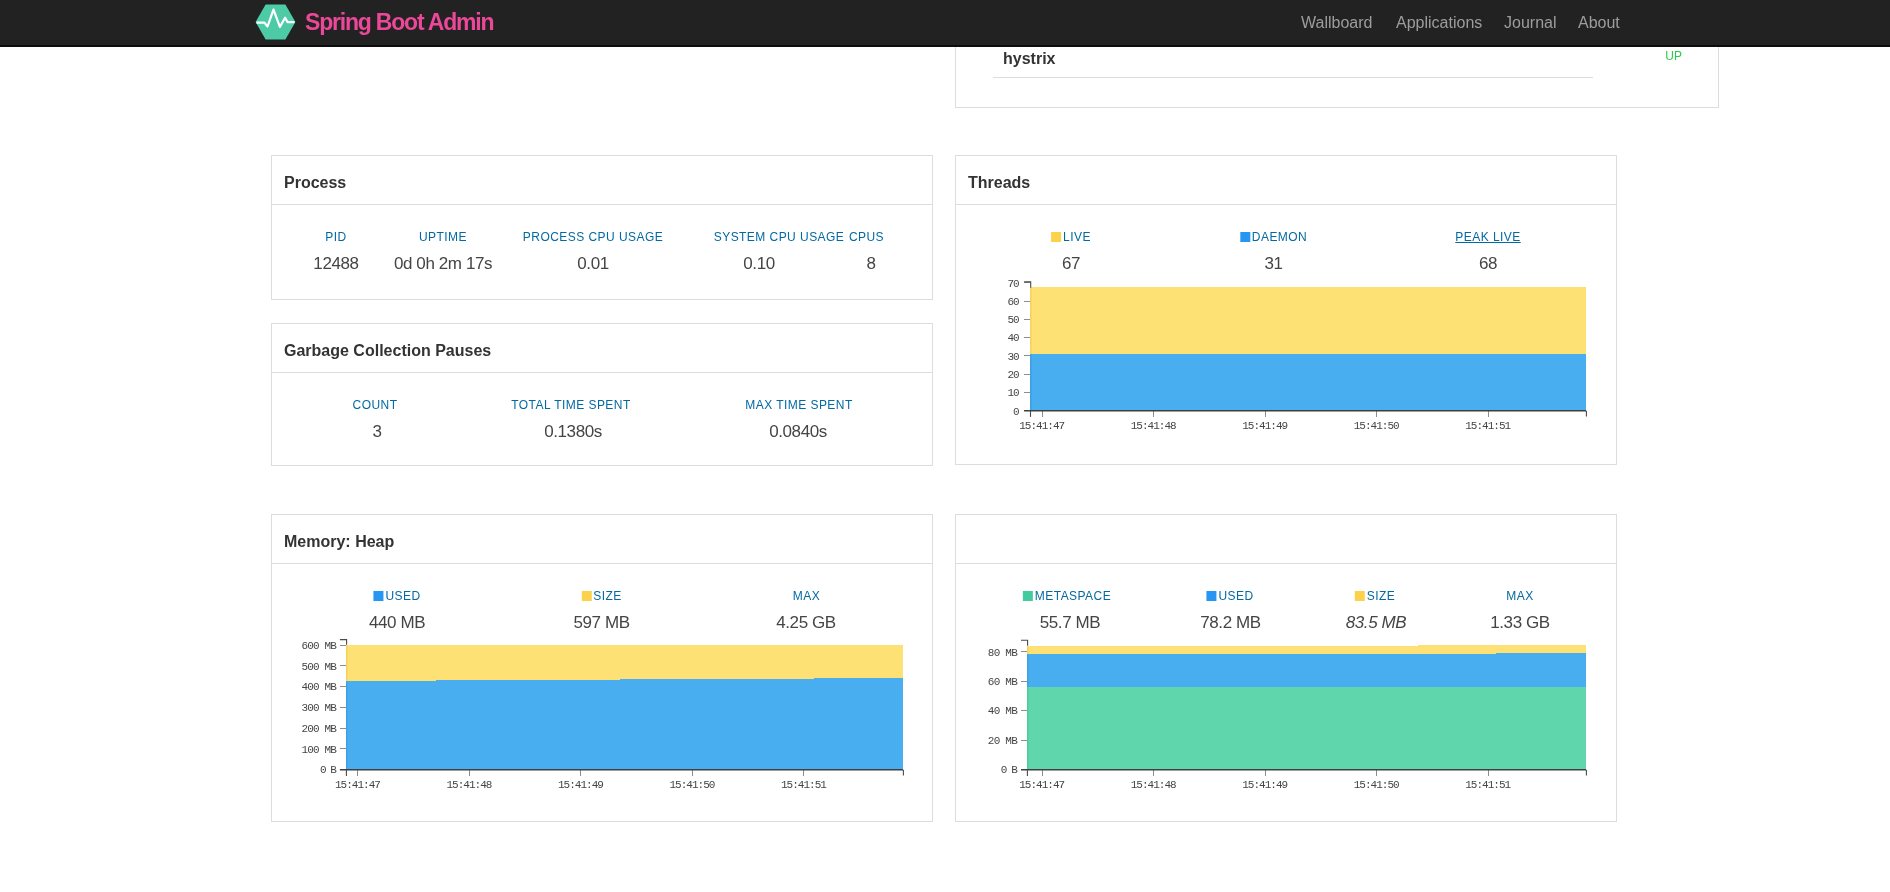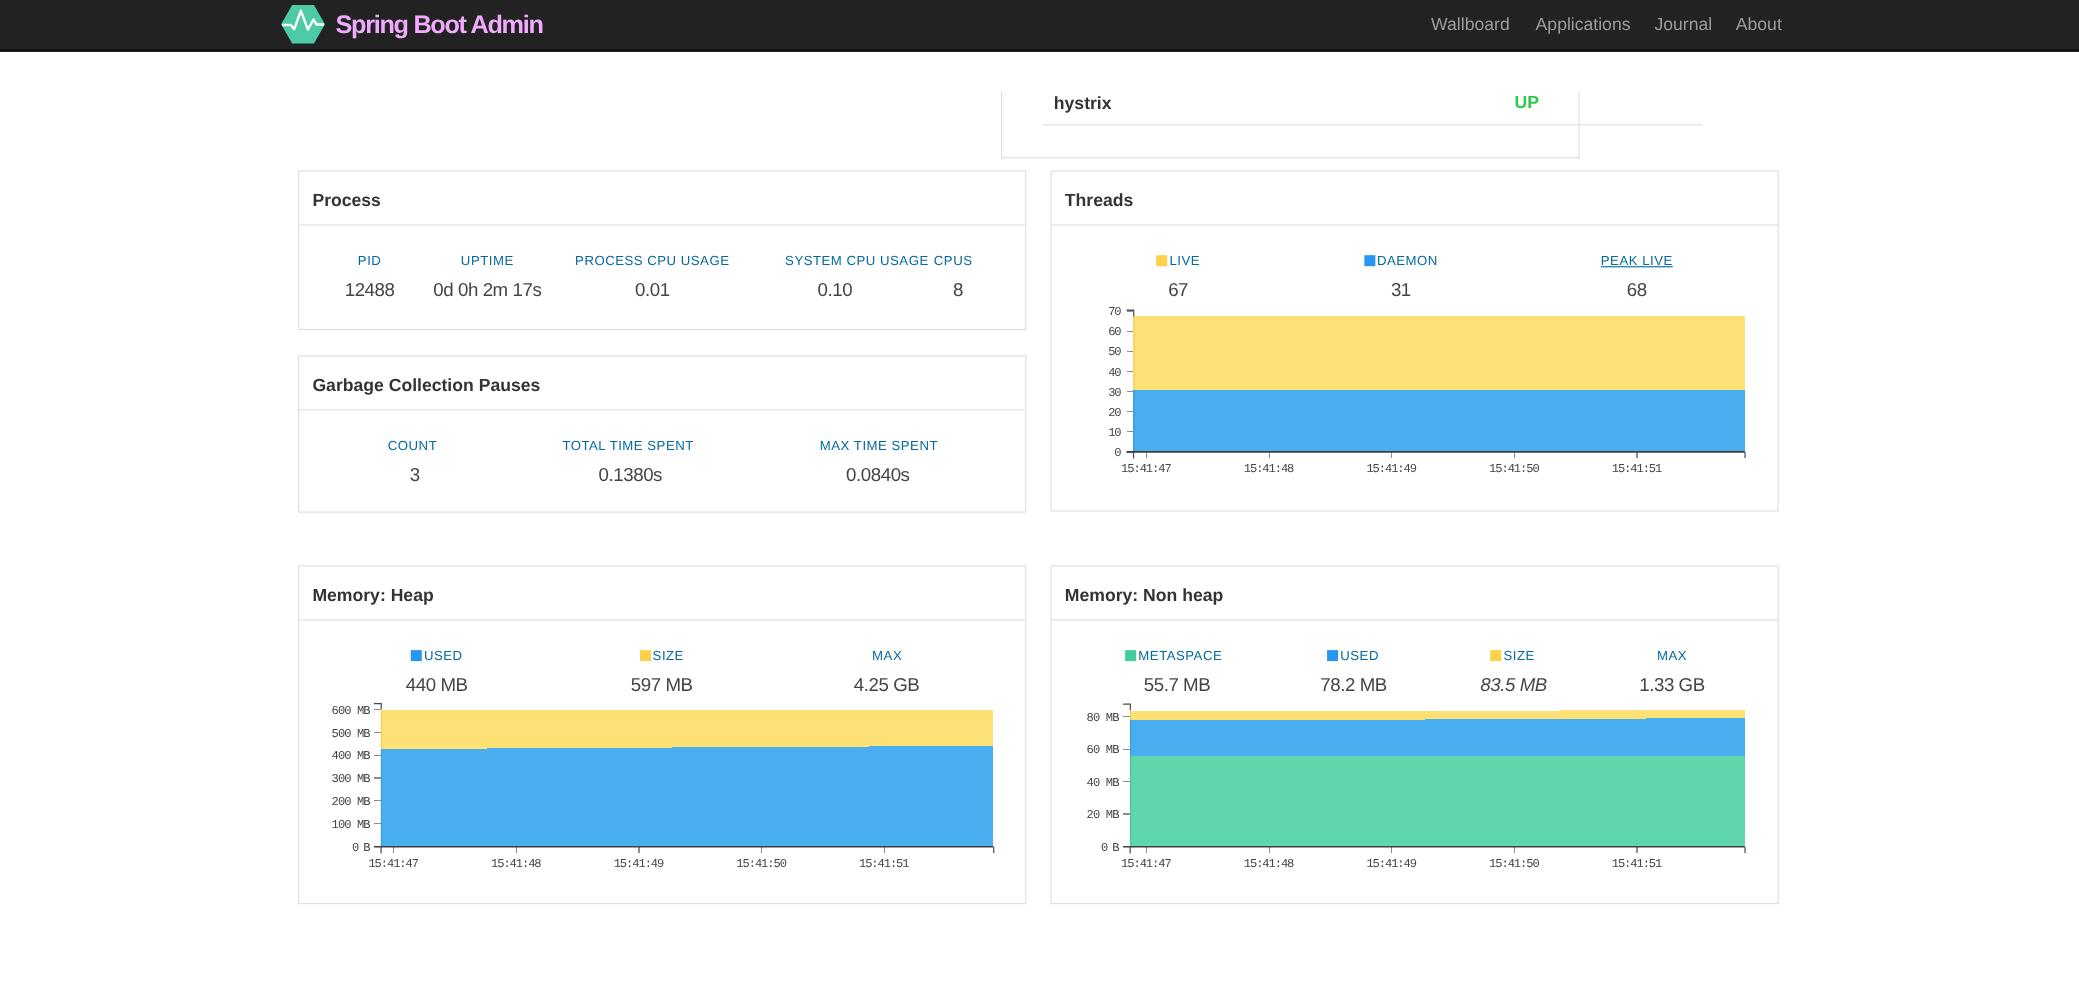"Spring Boot Admin" #brand { color: #f0abfc -> #ec4899 }
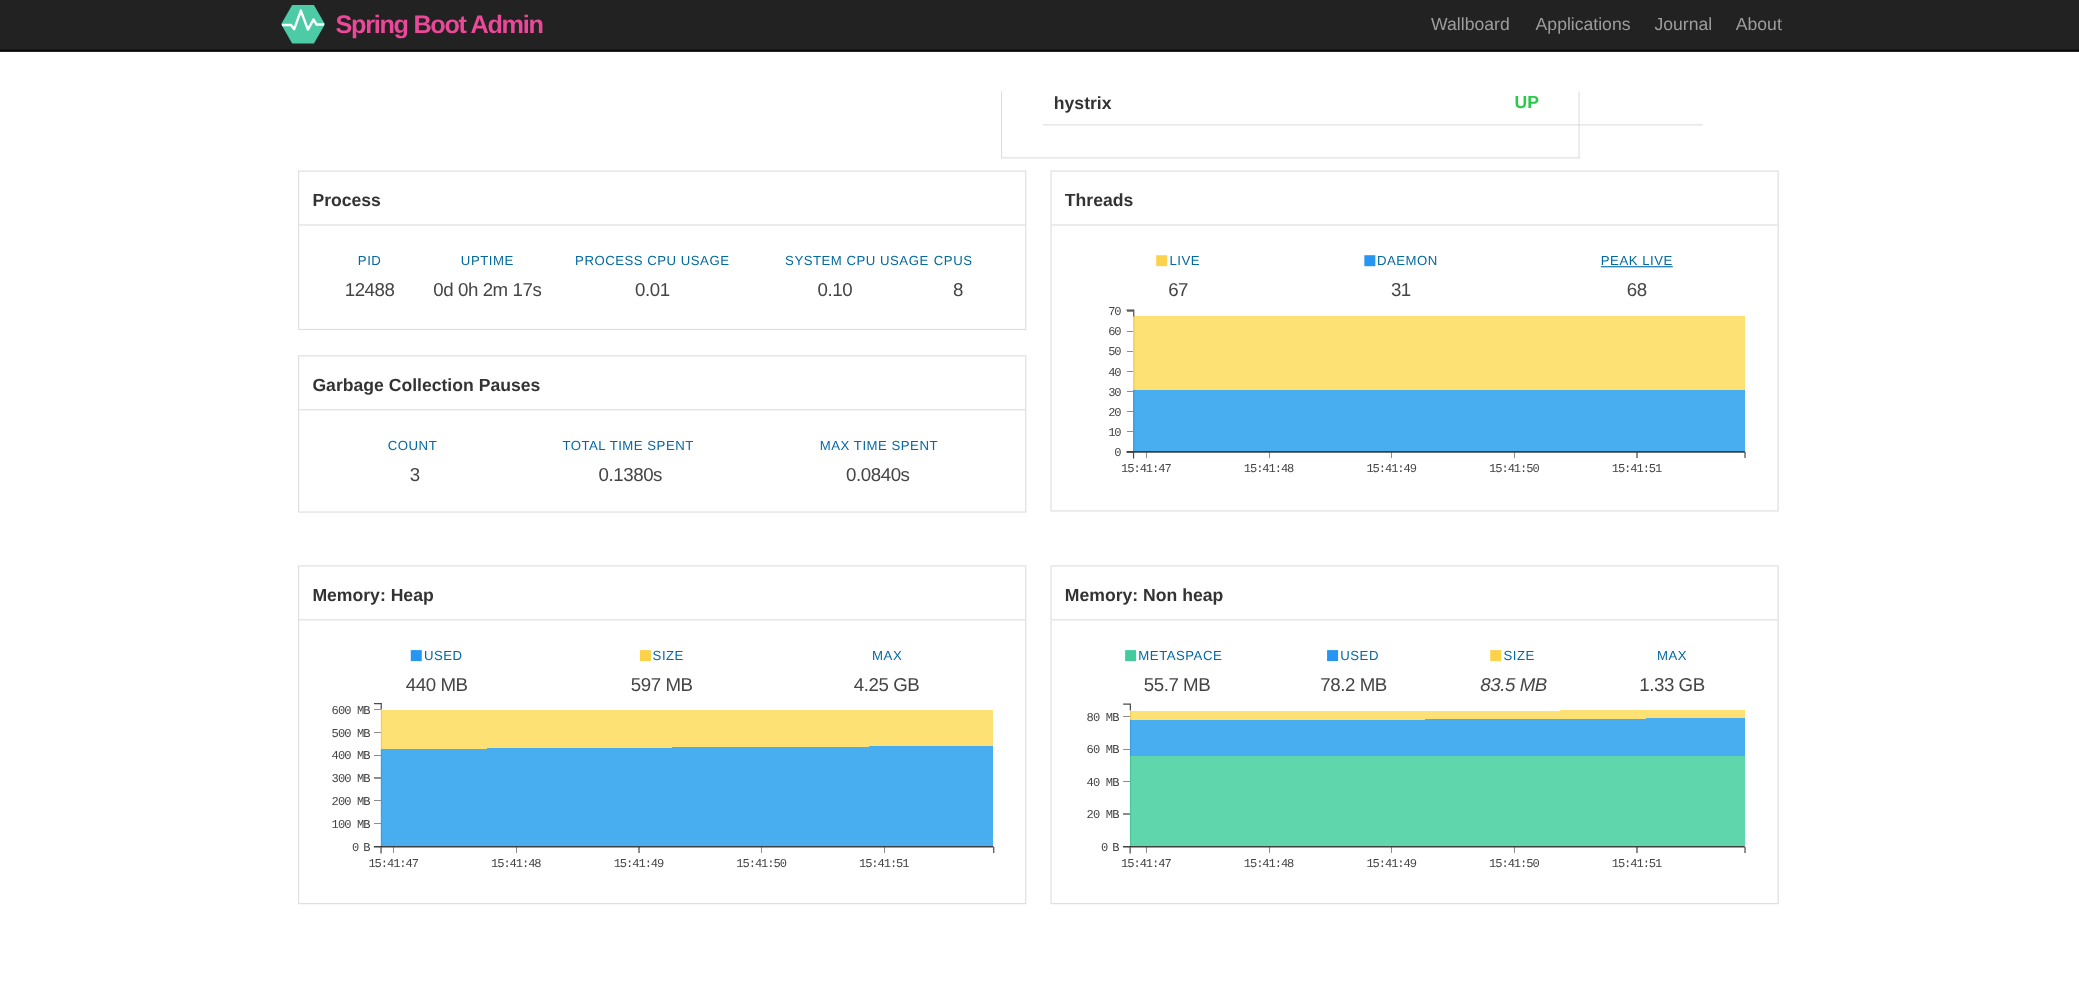"hystrix" div.card { left: 910px -> 955px; margin-top: 36px -> none; width: 526px -> 764px }
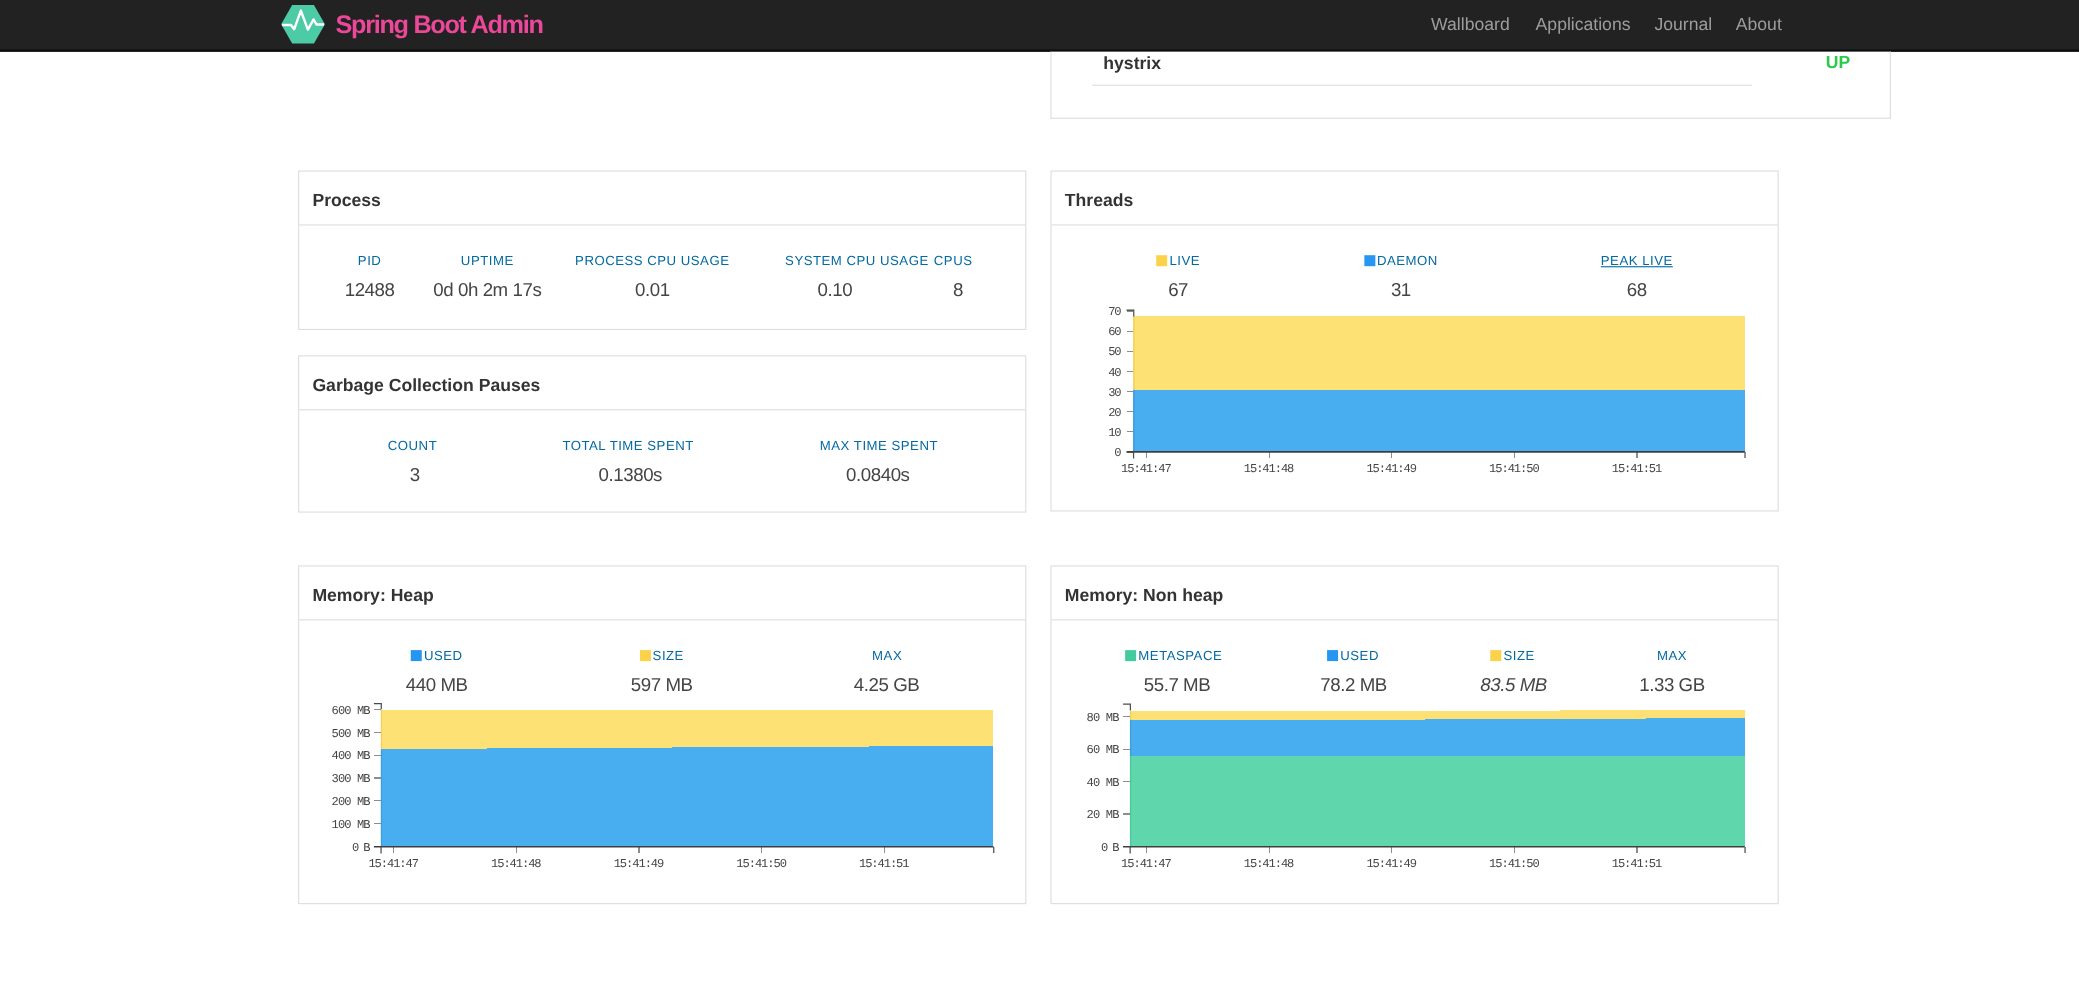"UP" div { font-size: 16px -> 12px; font-weight: bold -> normal }
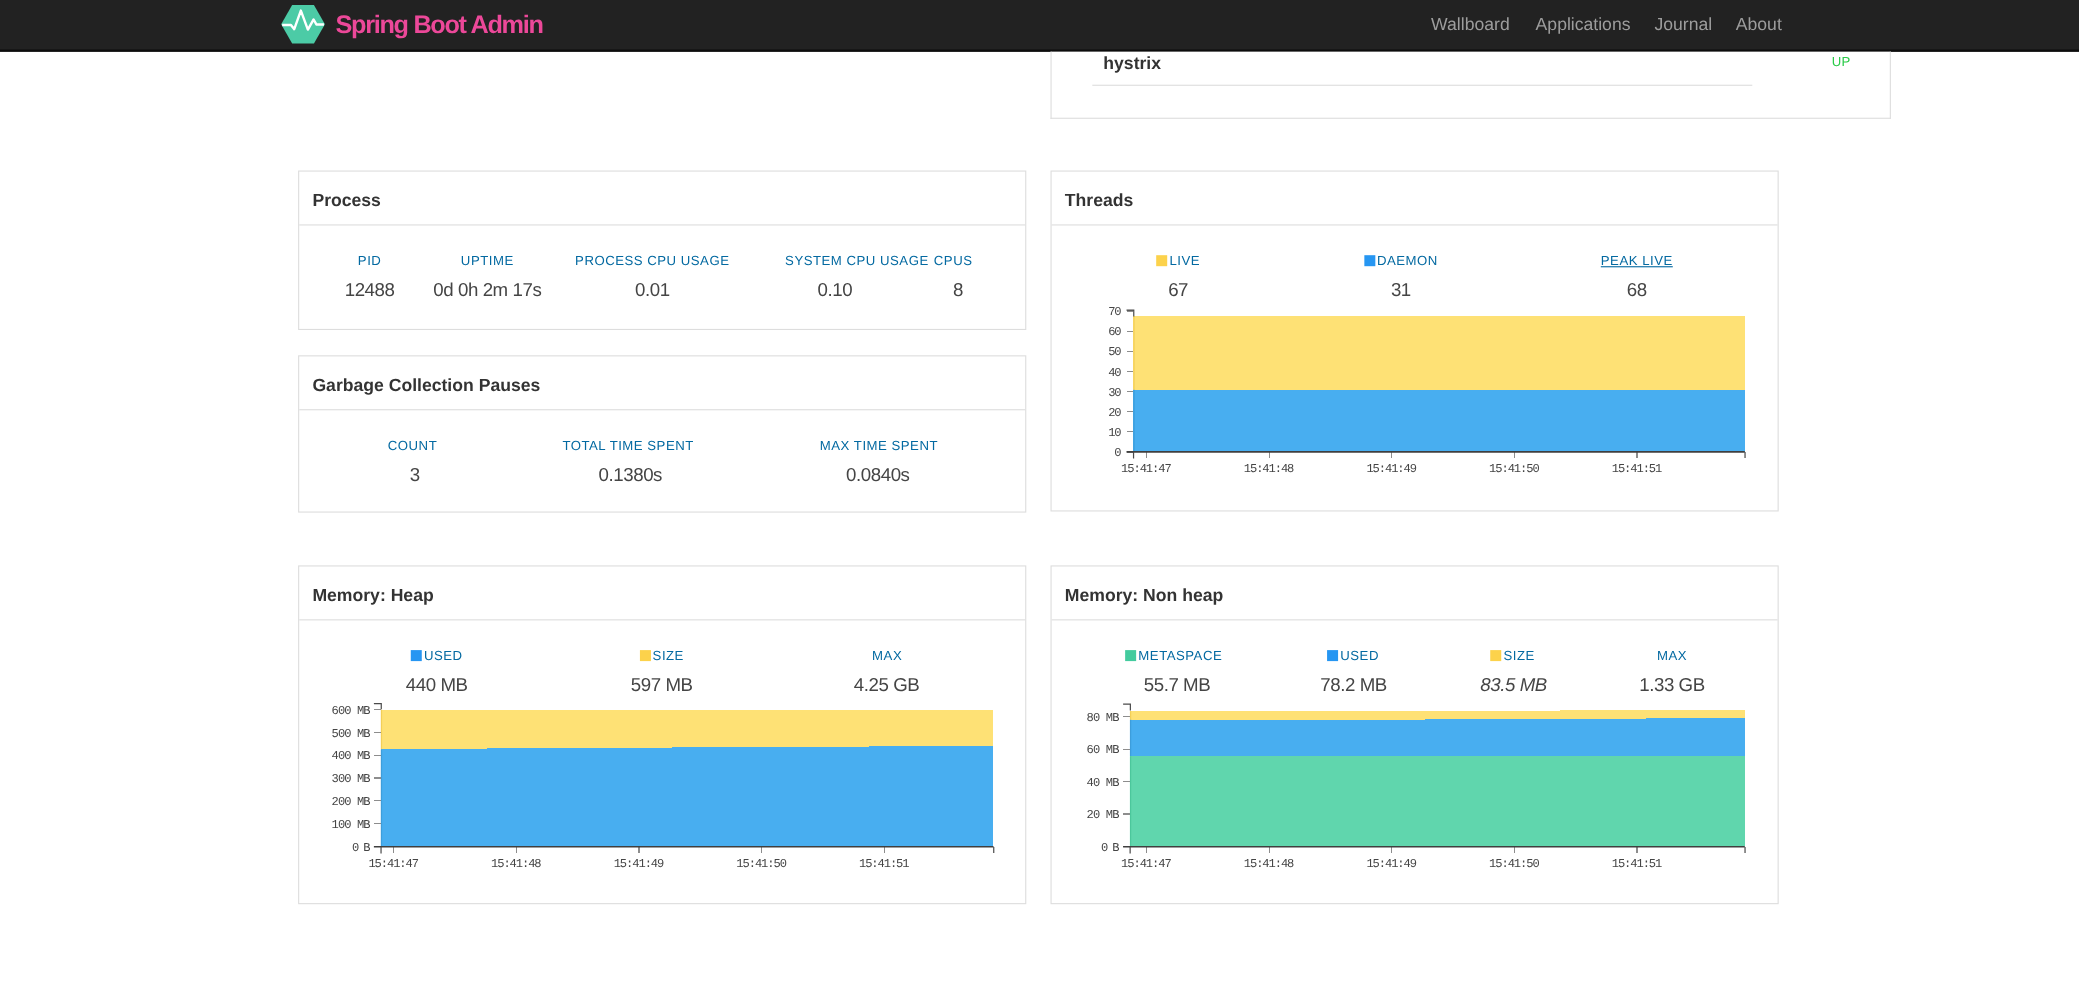"Memory: Non heap" div.ttl { html: <div>Memory: Non heap</div> -> none }
